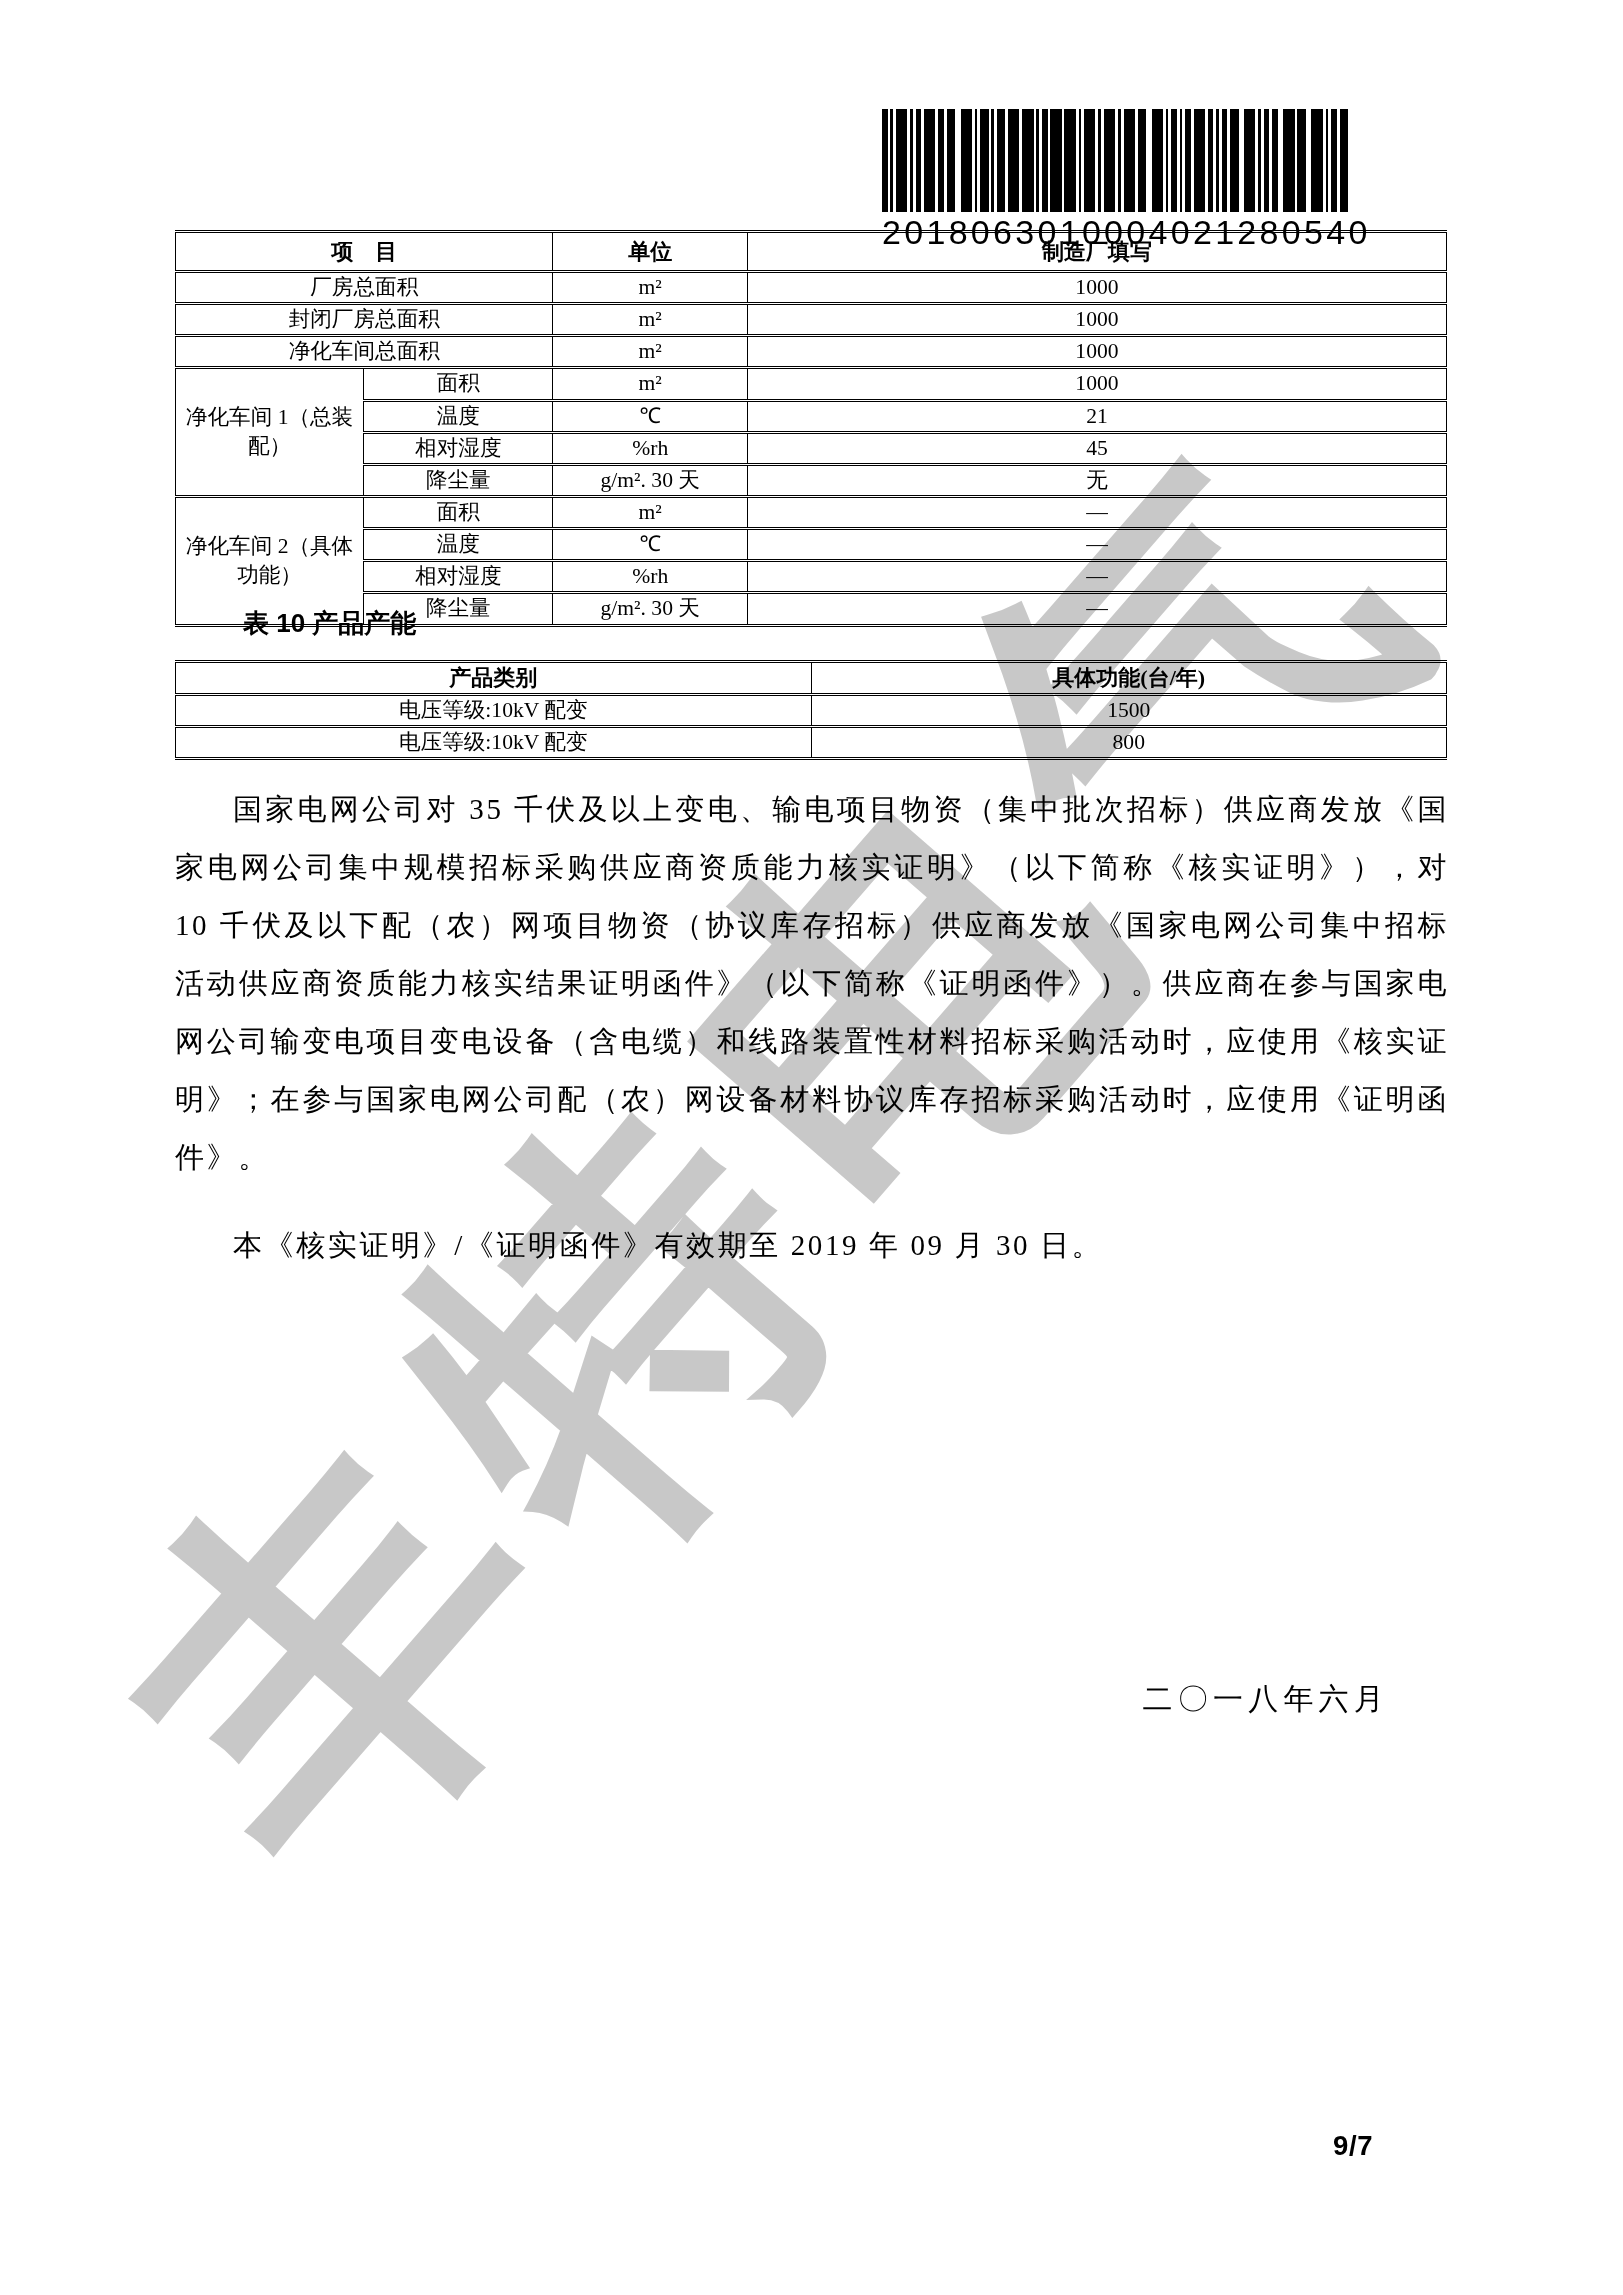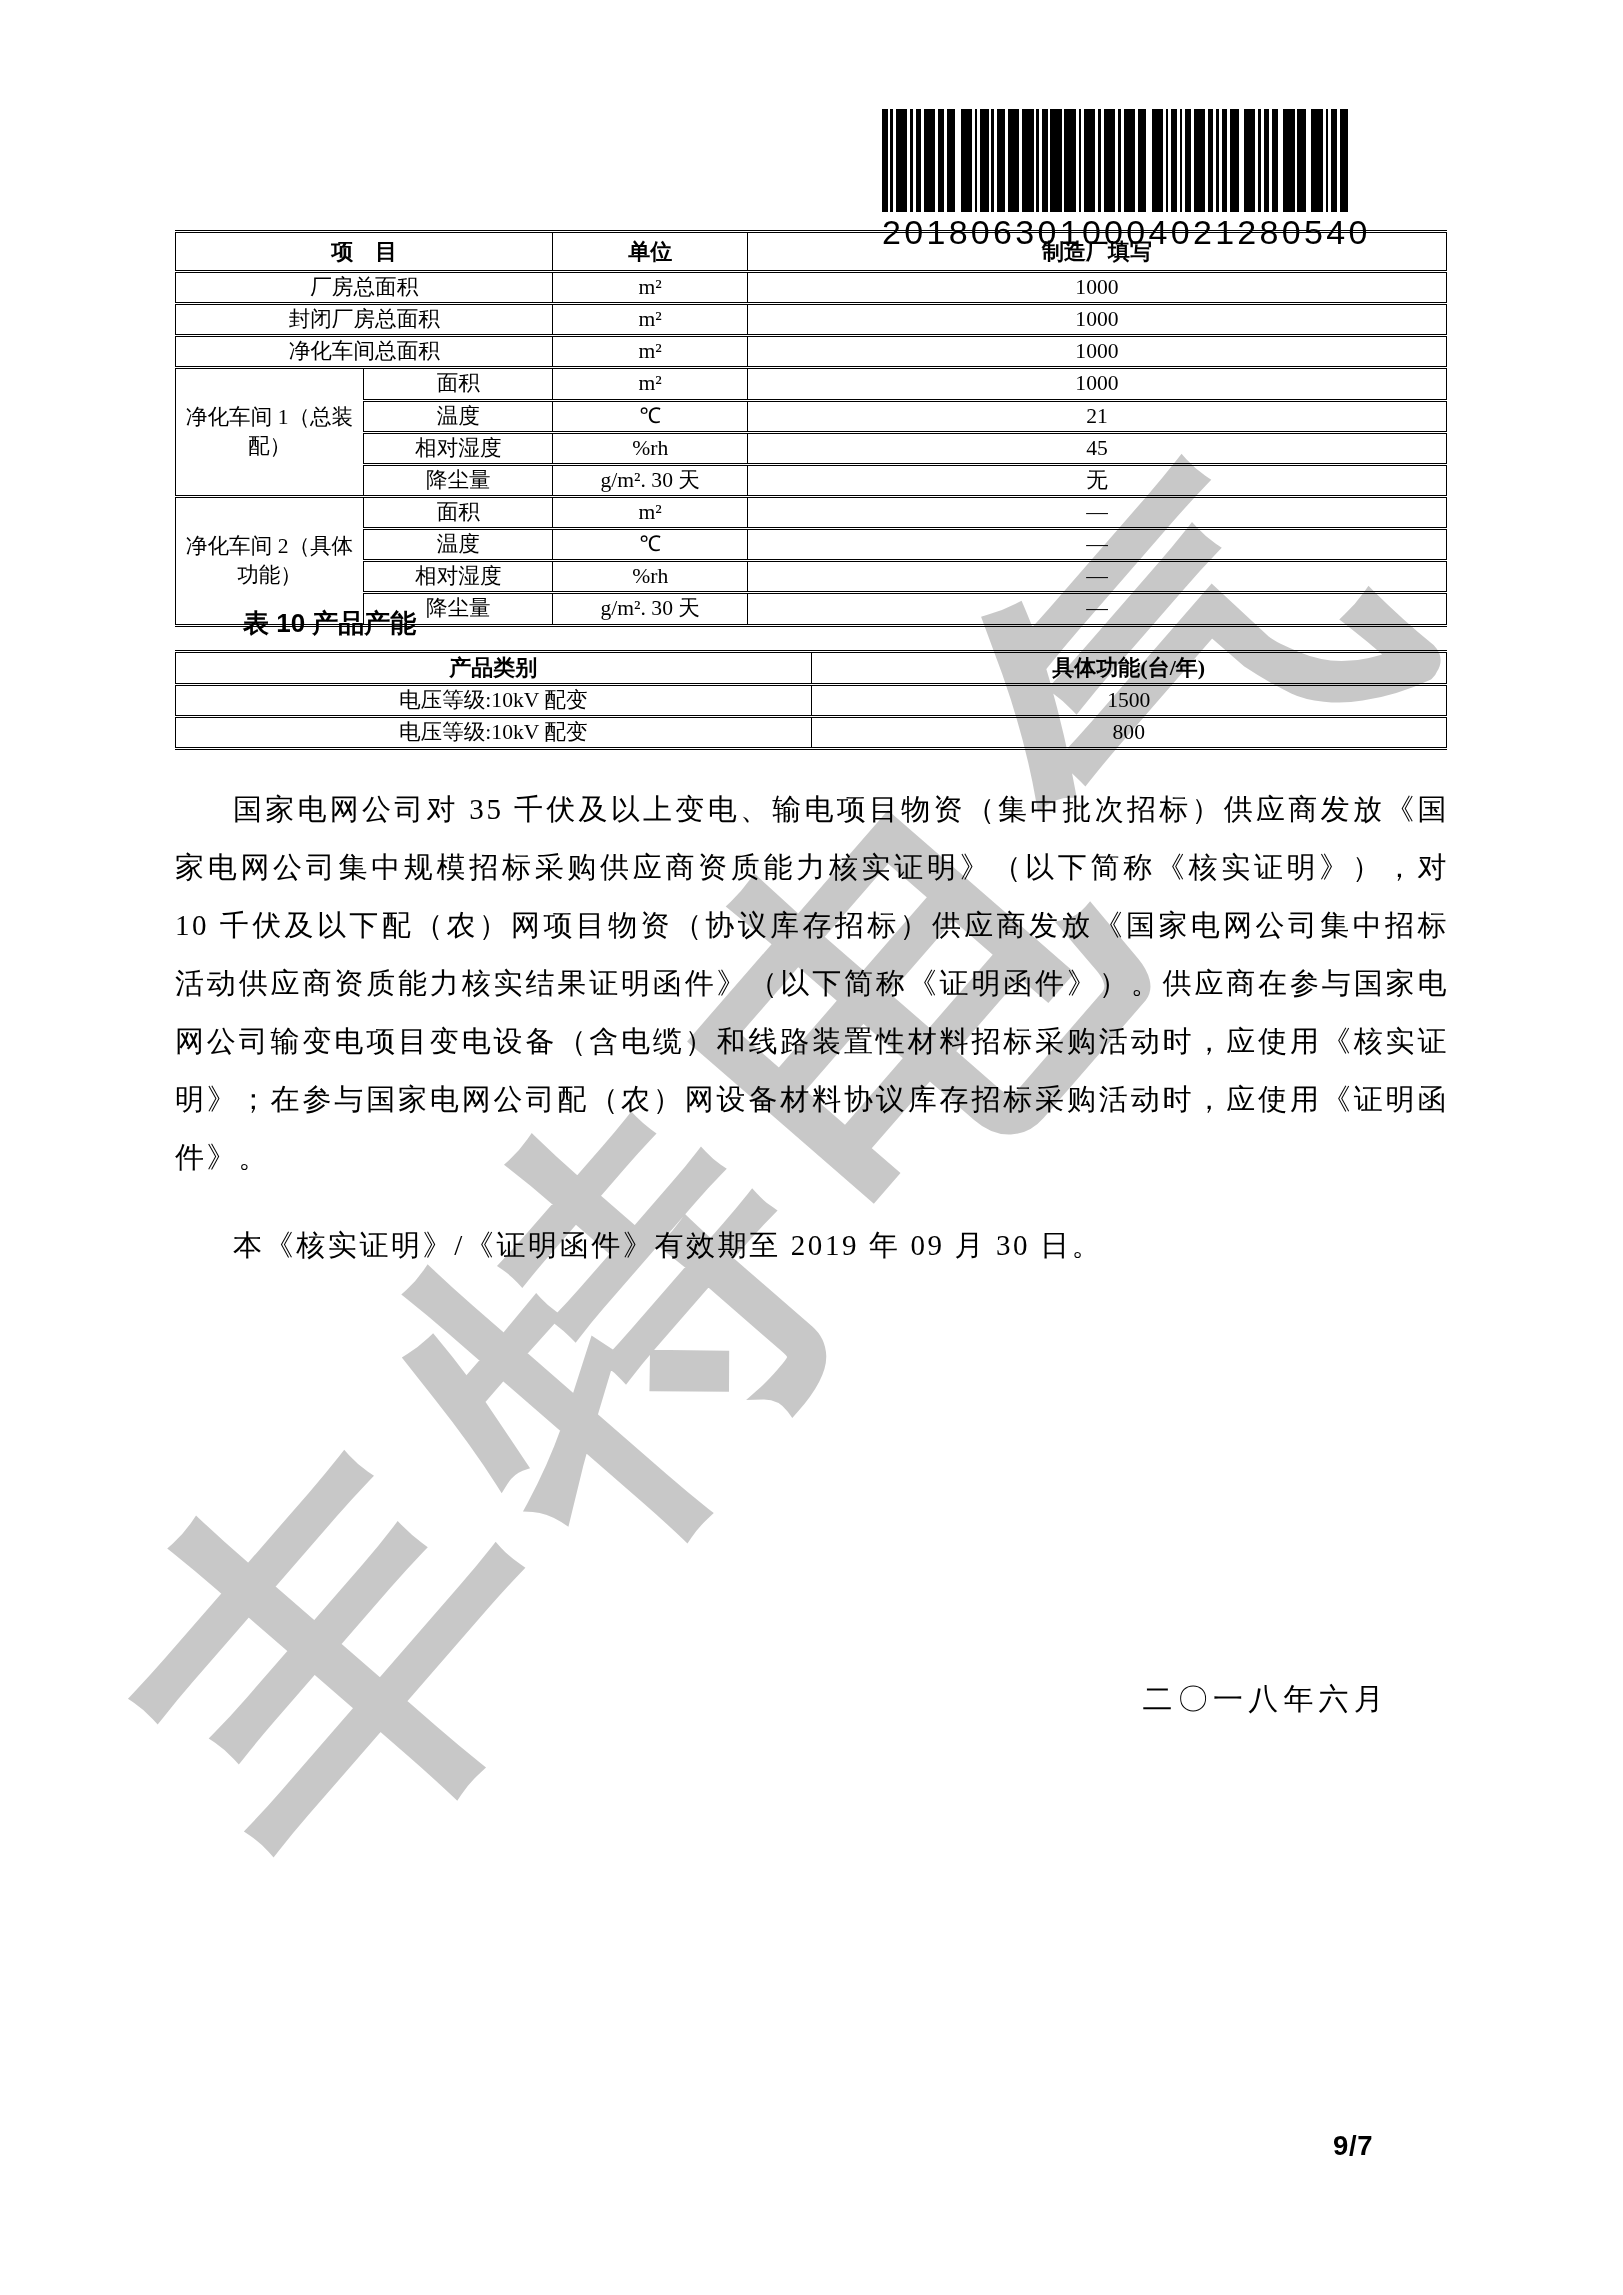"表 10 产品产能" .tbl-title { margin: 0 0 9px 68px -> 0 0 19px 68px }
